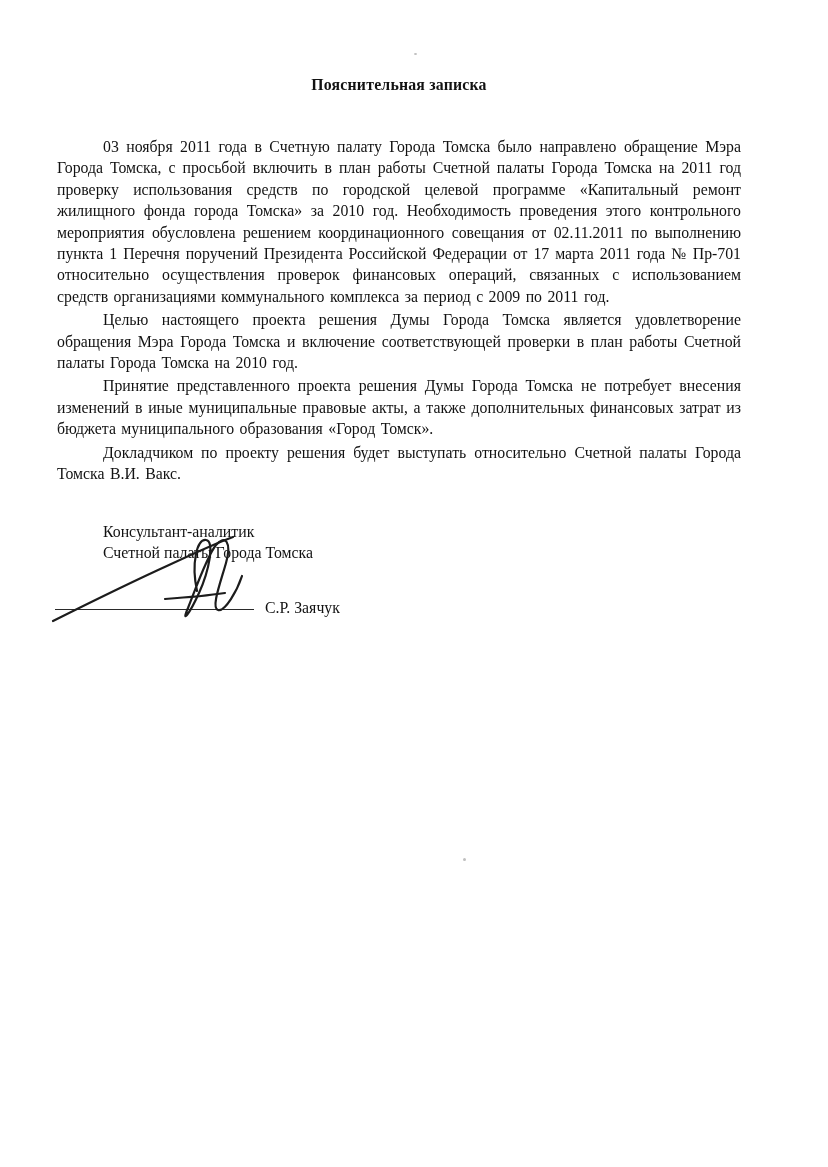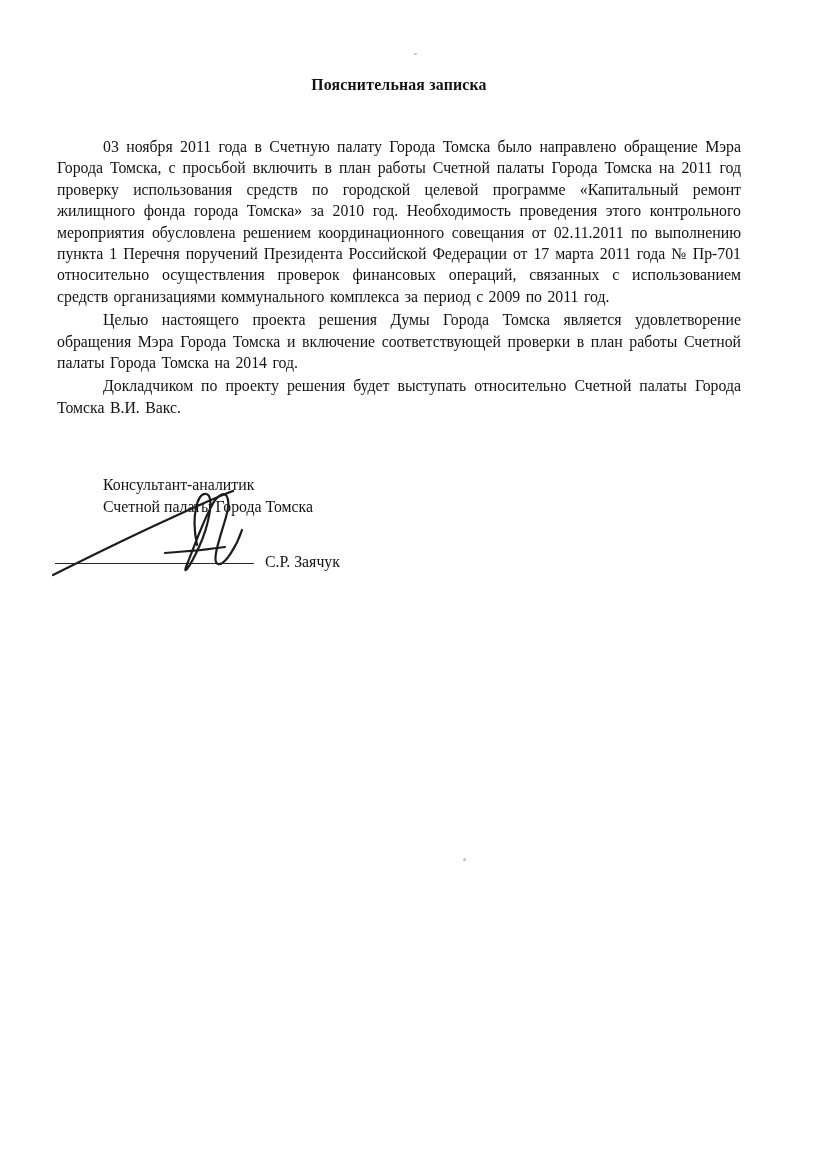"Целью настоящего проекта решения Думы" p.para { text: 2014 -> 2010 }
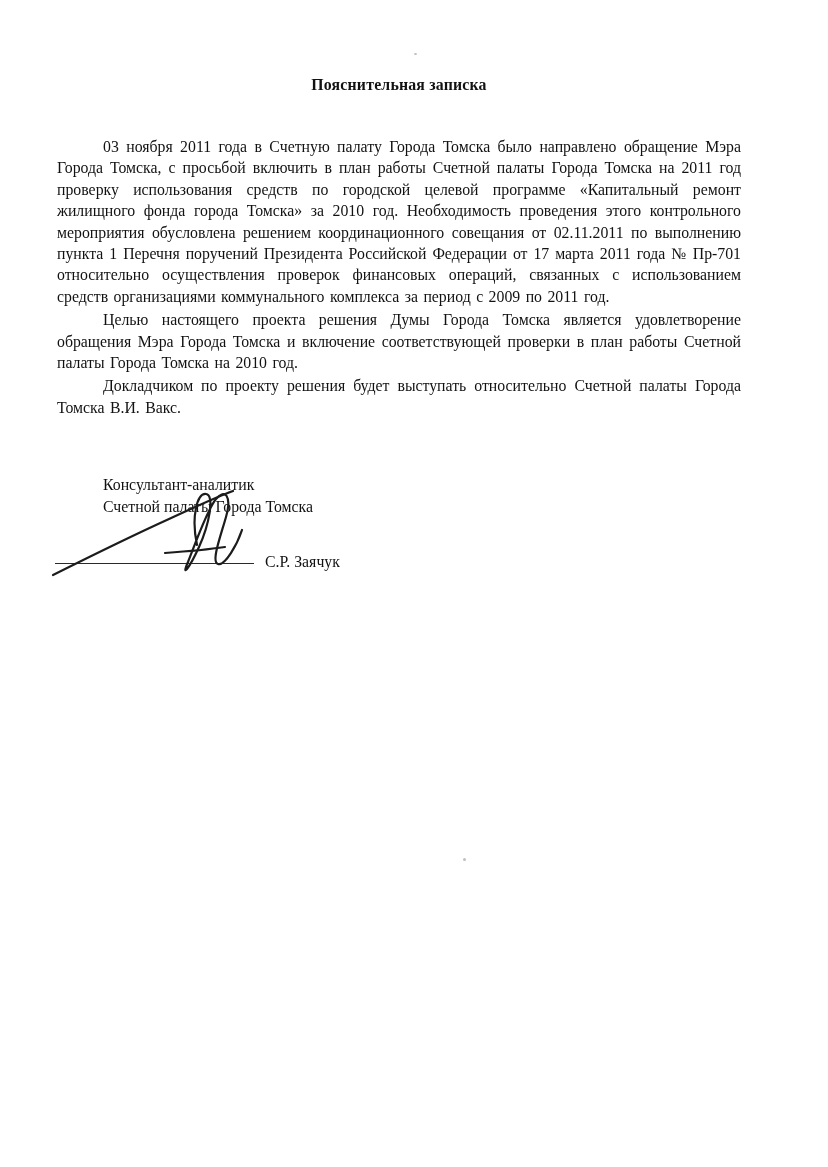"Принятие представленного проекта решения" p.para { html: none -> <p>Принятие представленного проекта решения Думы Города Томска не потребует внесения изменений в иные муниципальные правовые акты, а также дополнительных финансовых затрат из бюджета муниципального образования «Город Томск».</p> }
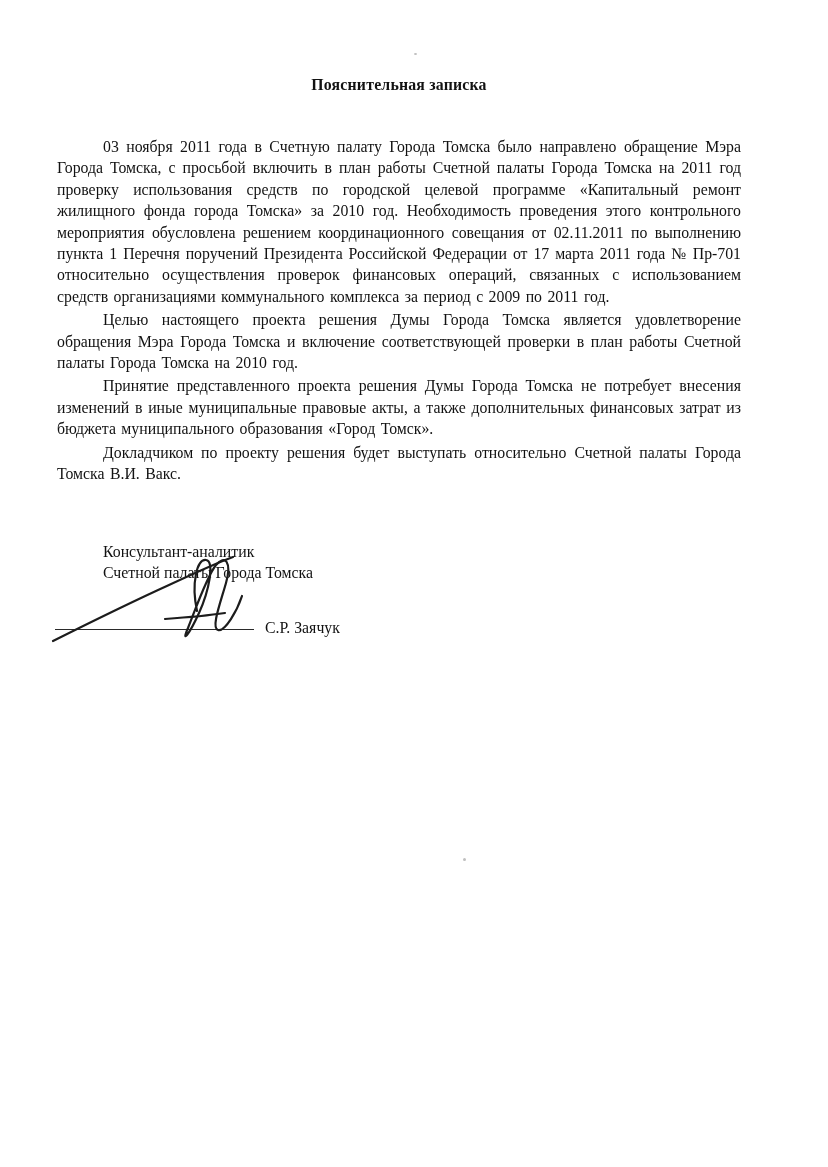"Консультант-аналитик" .sig-block { margin-top: 56px -> 36px }
